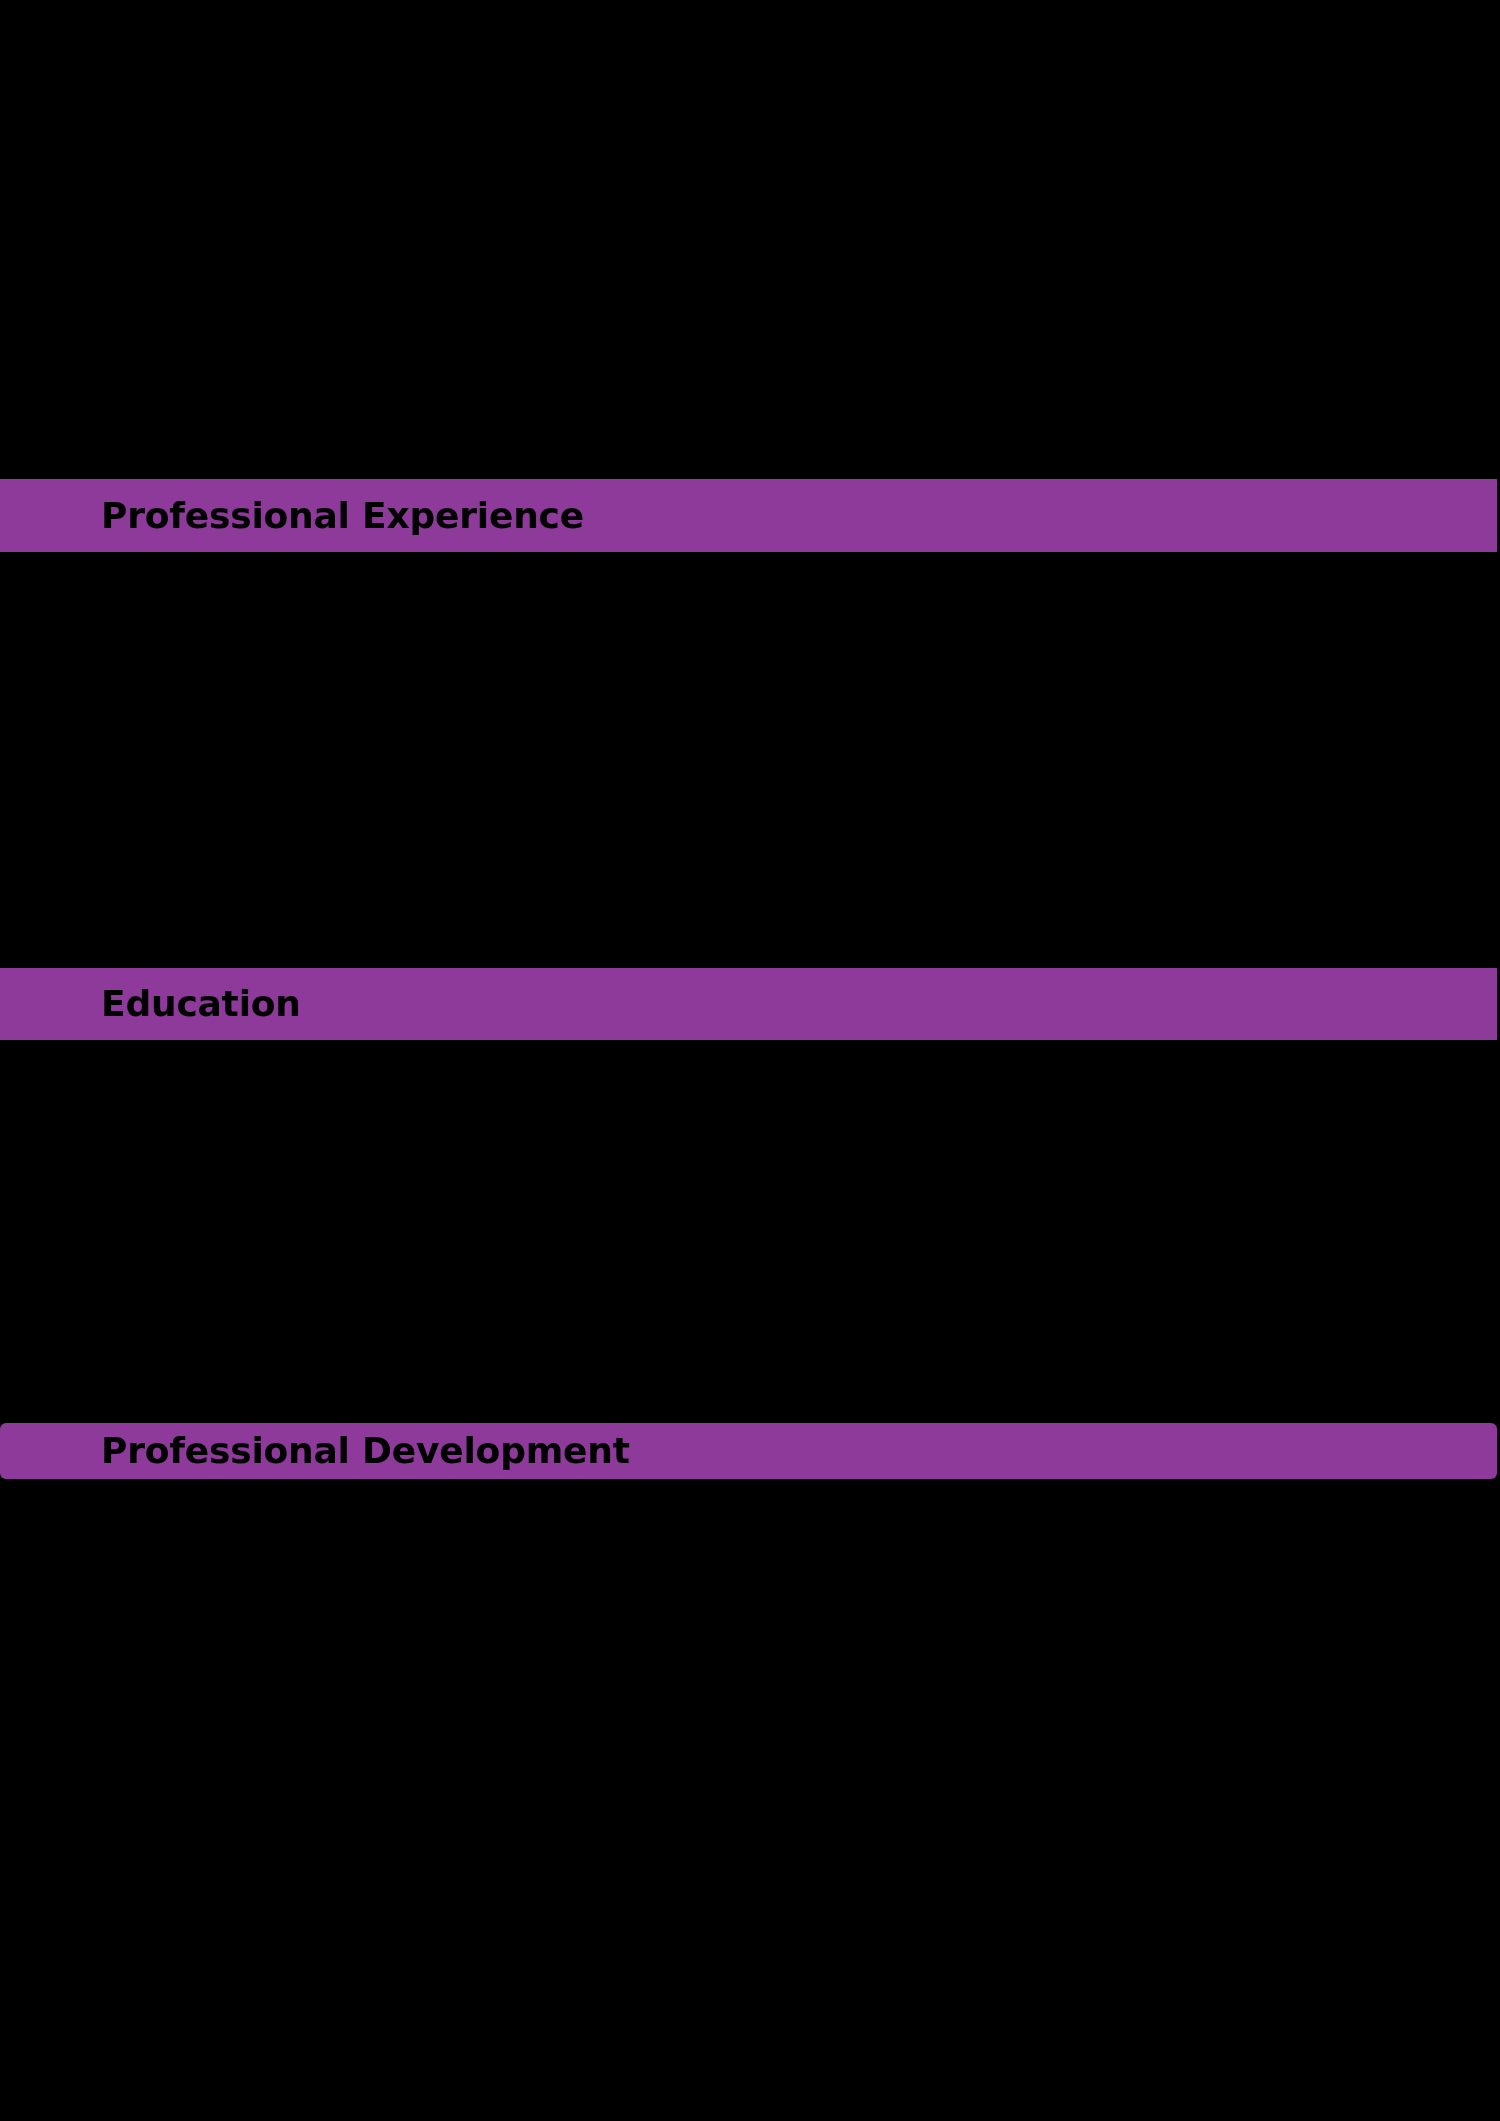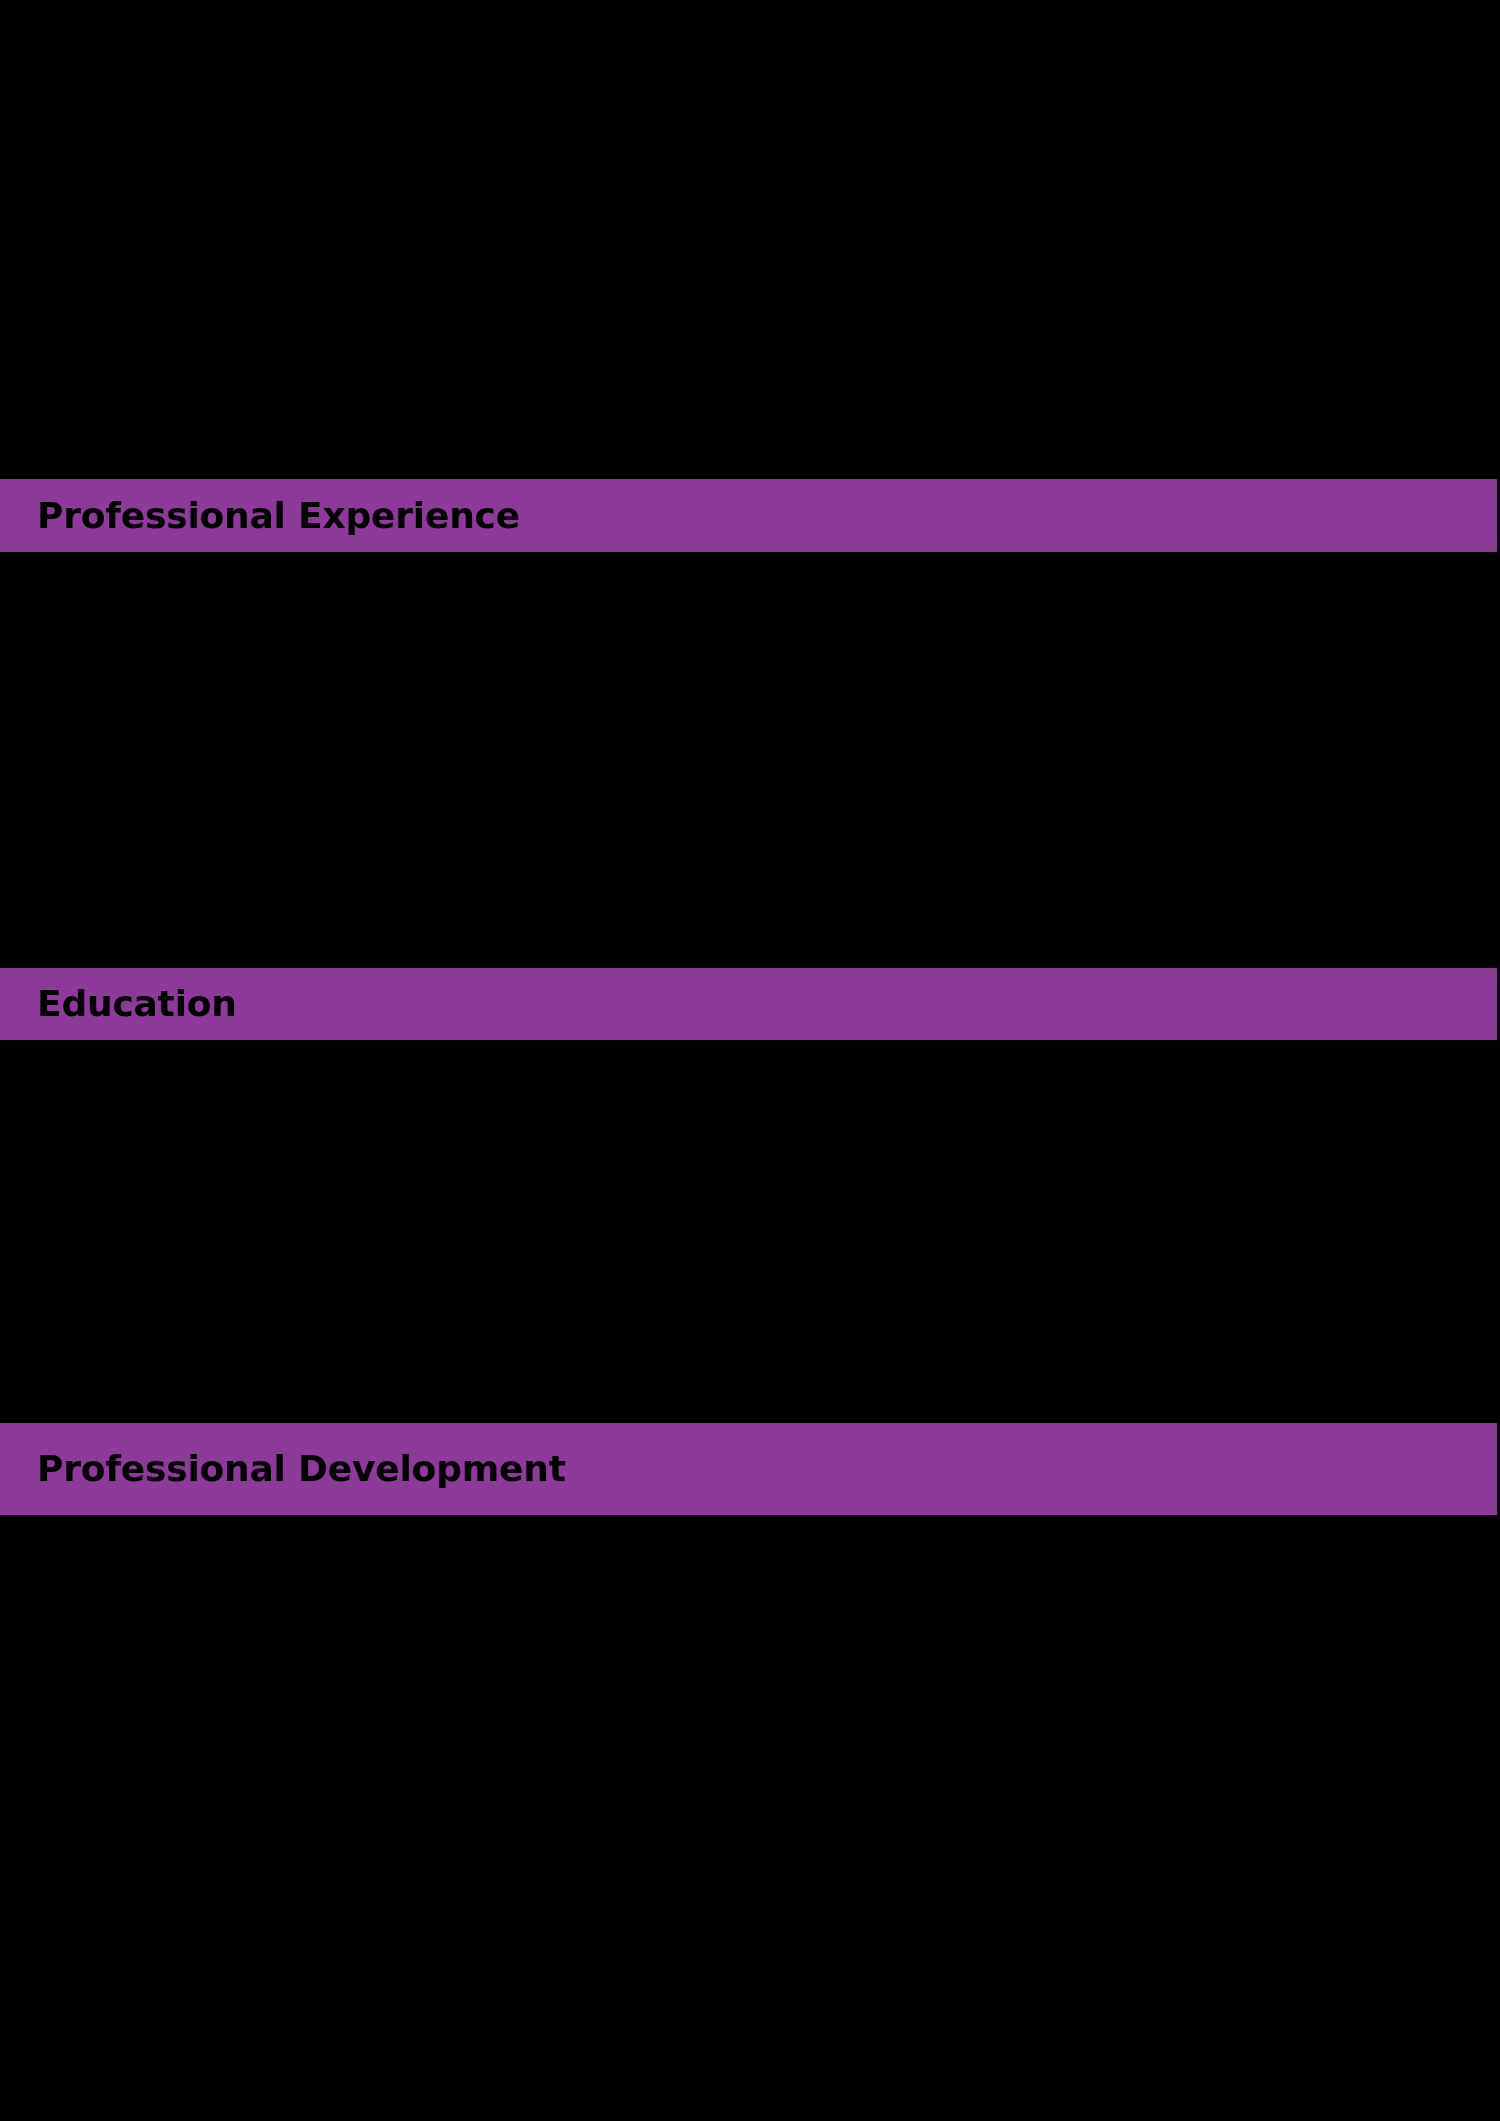"Professional Experience" .section-bar { padding-left: 37px -> 101px }
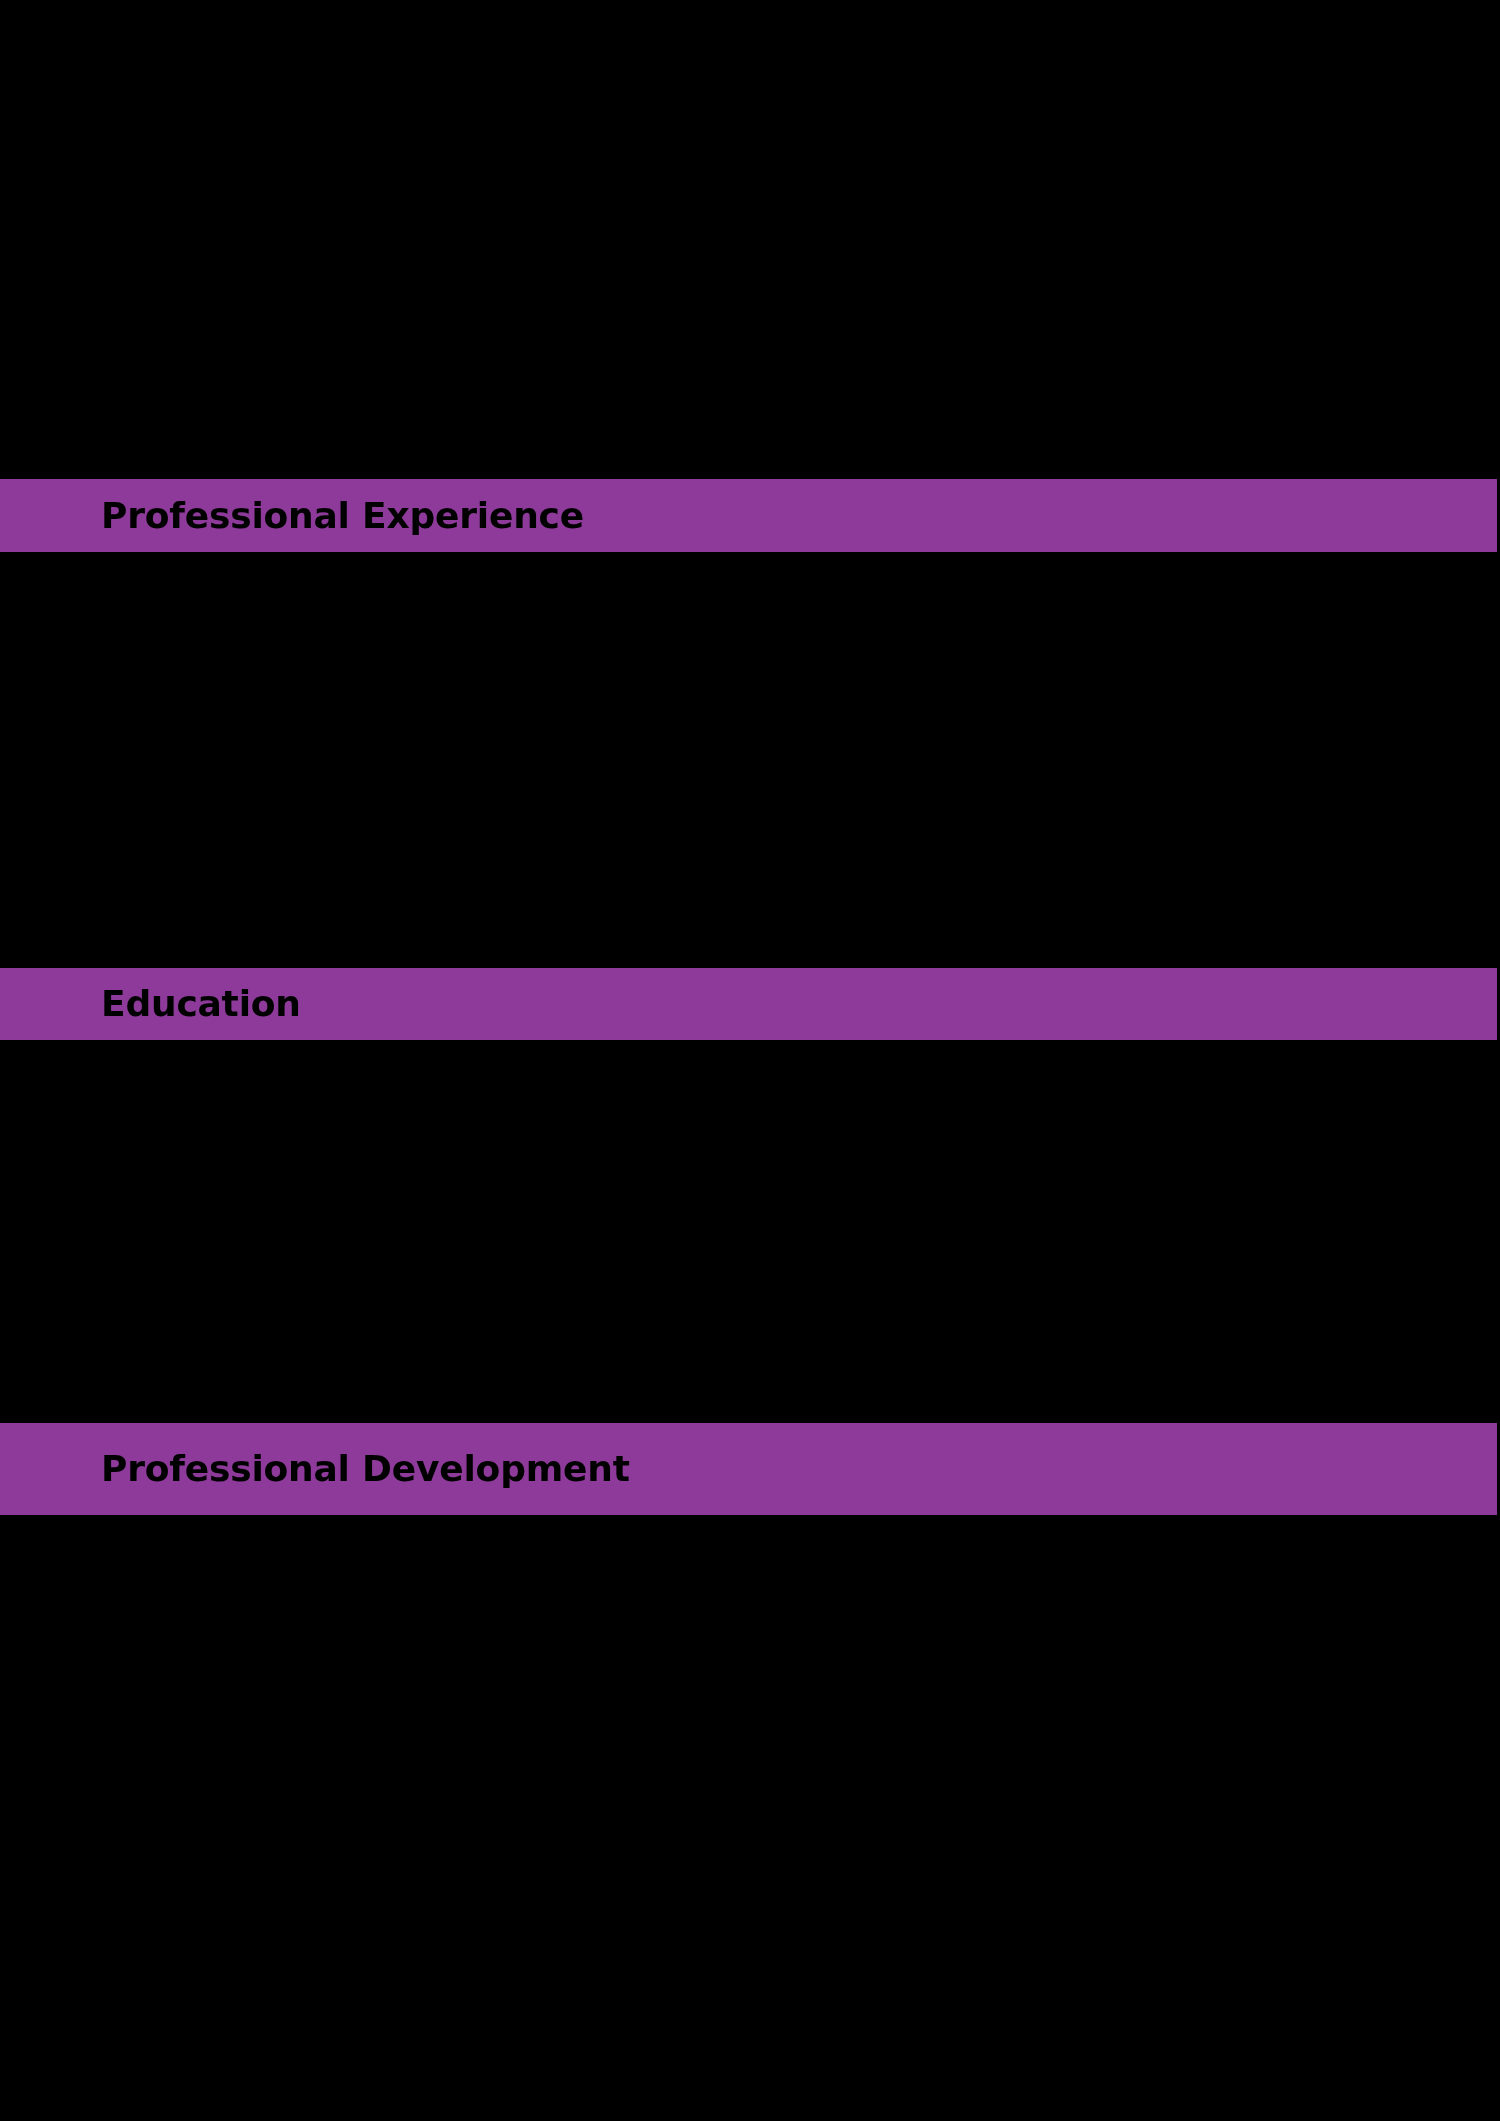"Professional Development" #bar-development { border-radius: none -> 6px; height: 92px -> 56px }
